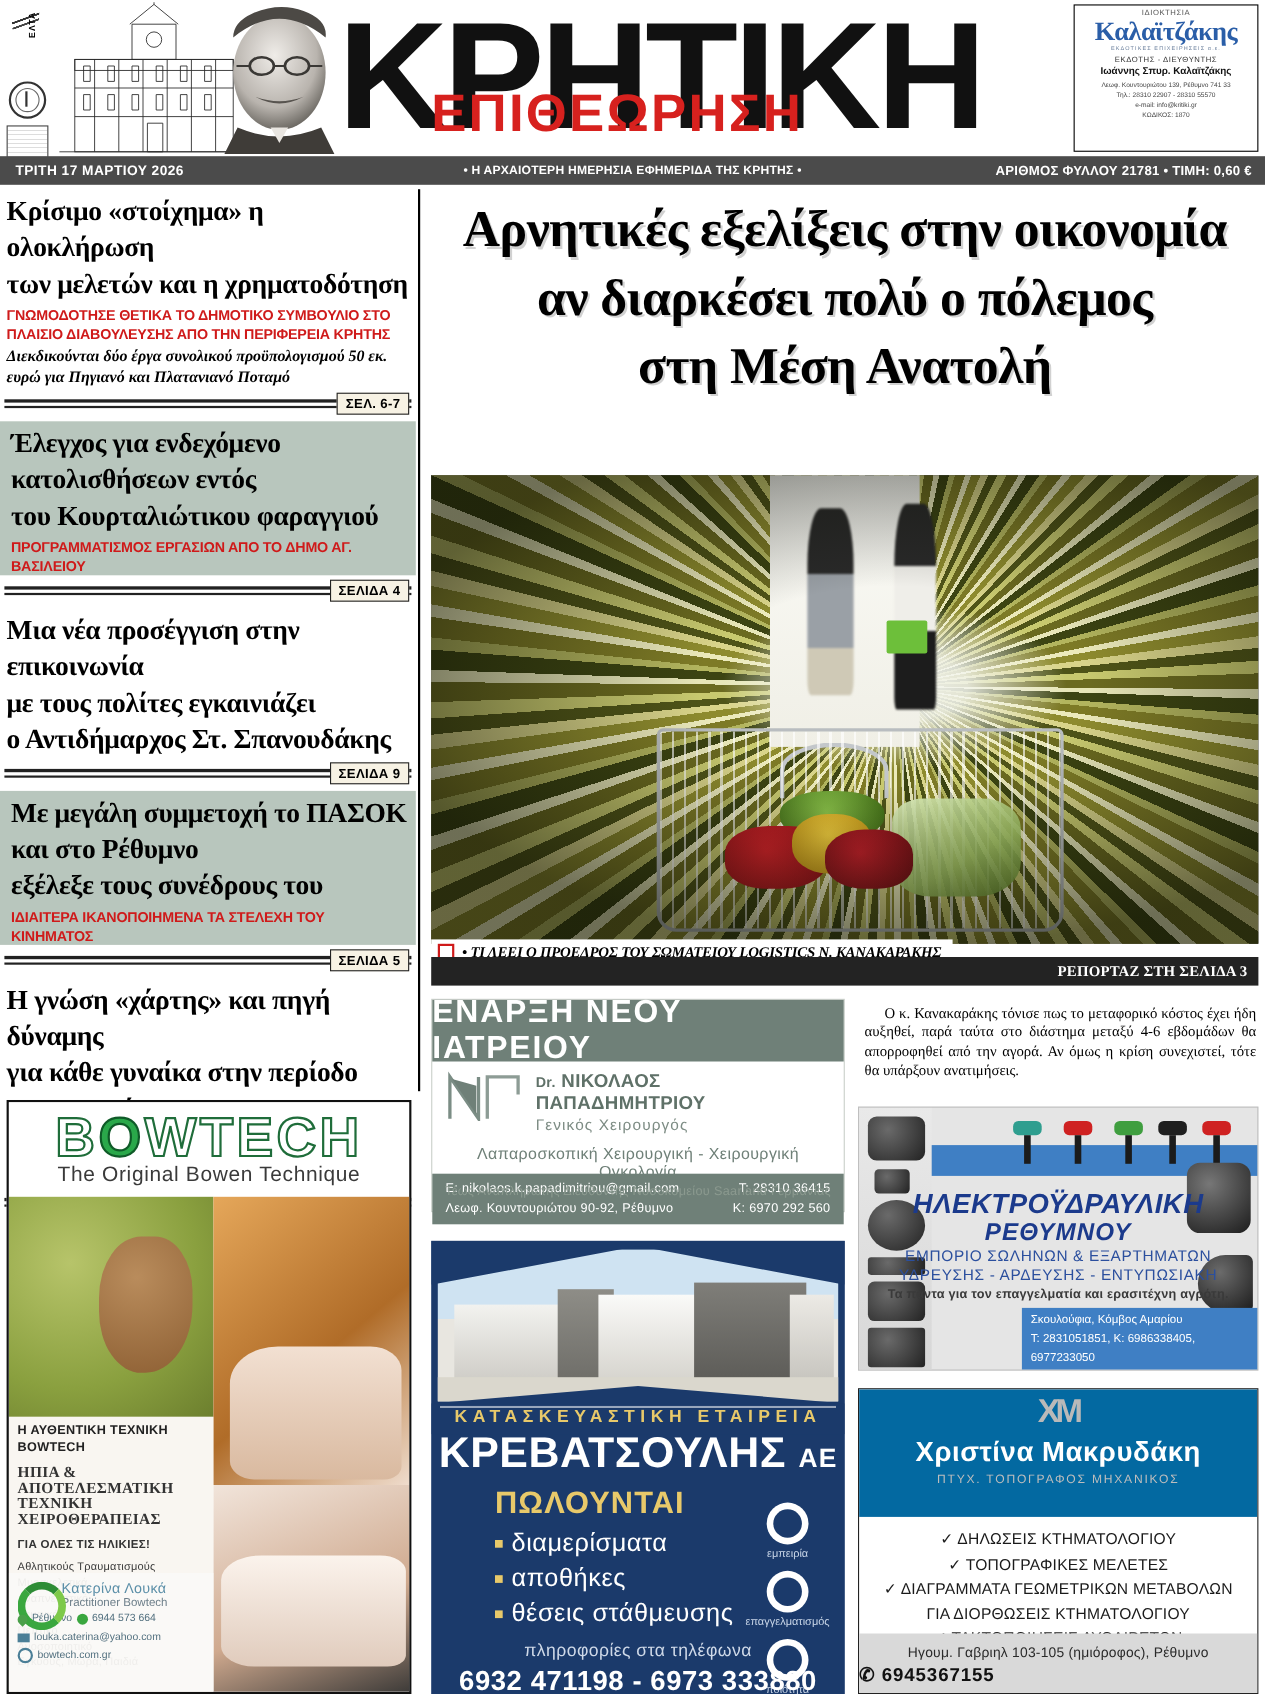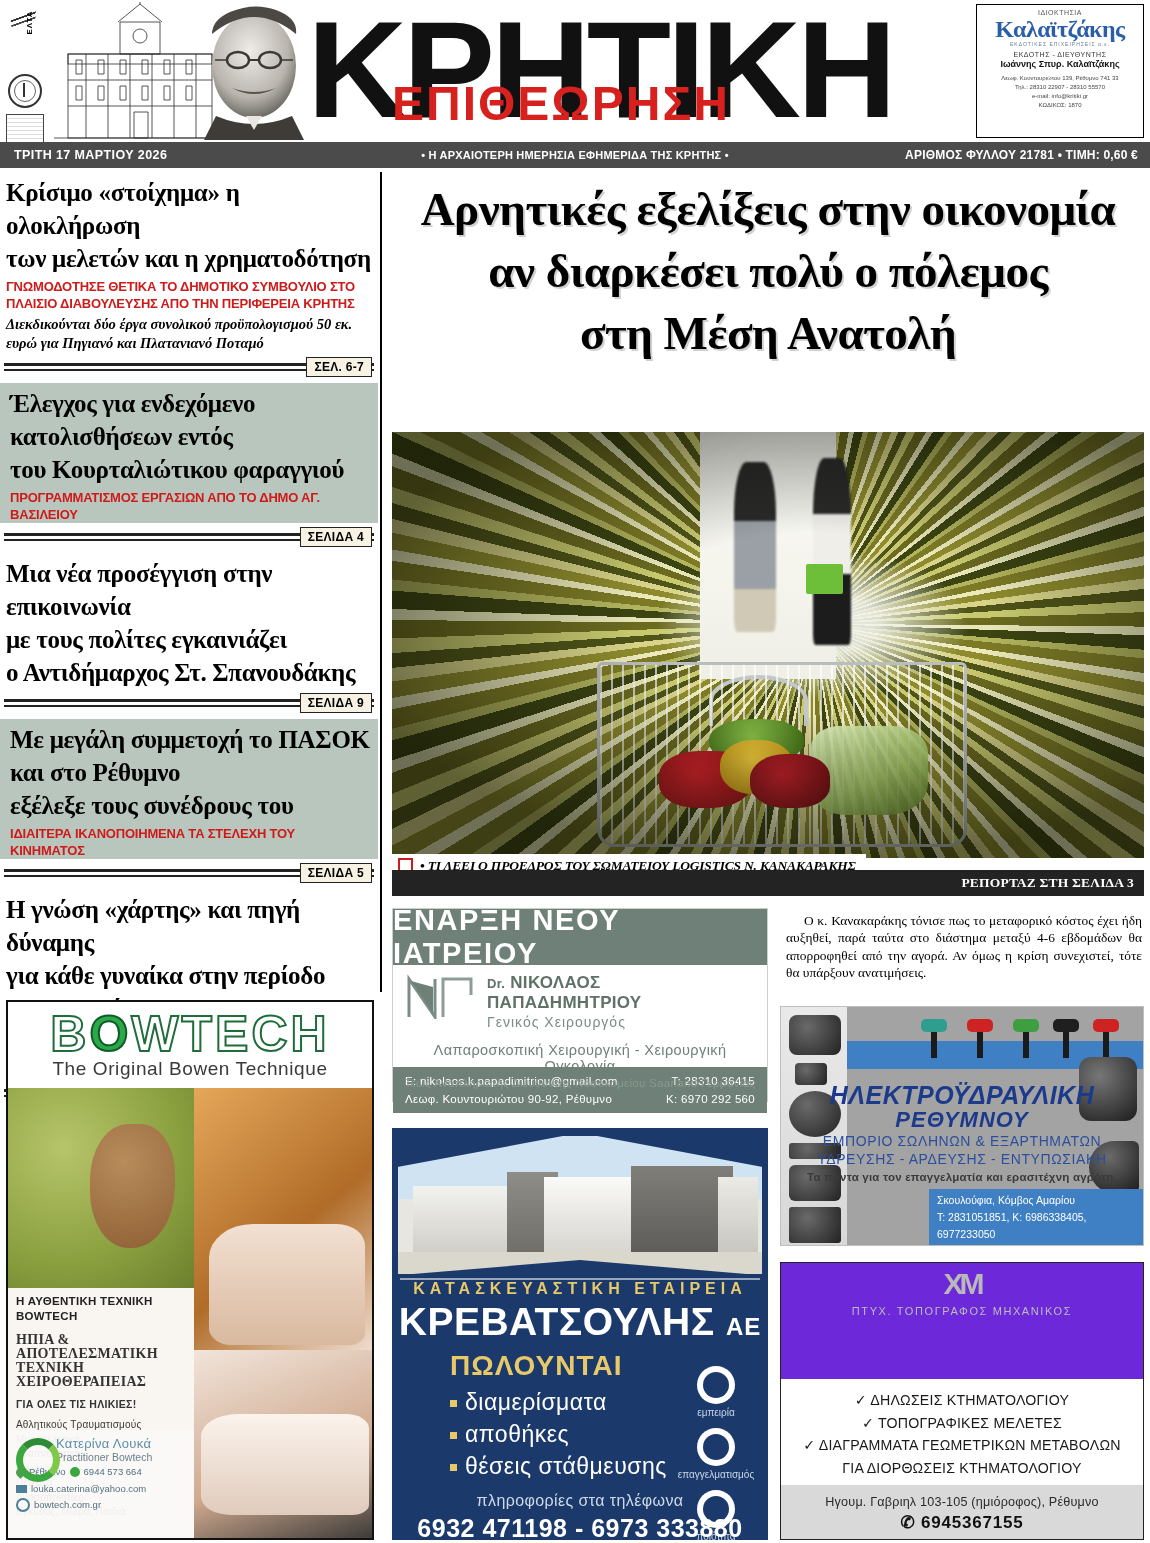"ΗΛΕΚΤΡΟΫΔΡΑΥΛΙΚΗ" .elec { background: #a3a3a3 -> #e5e5e5 }
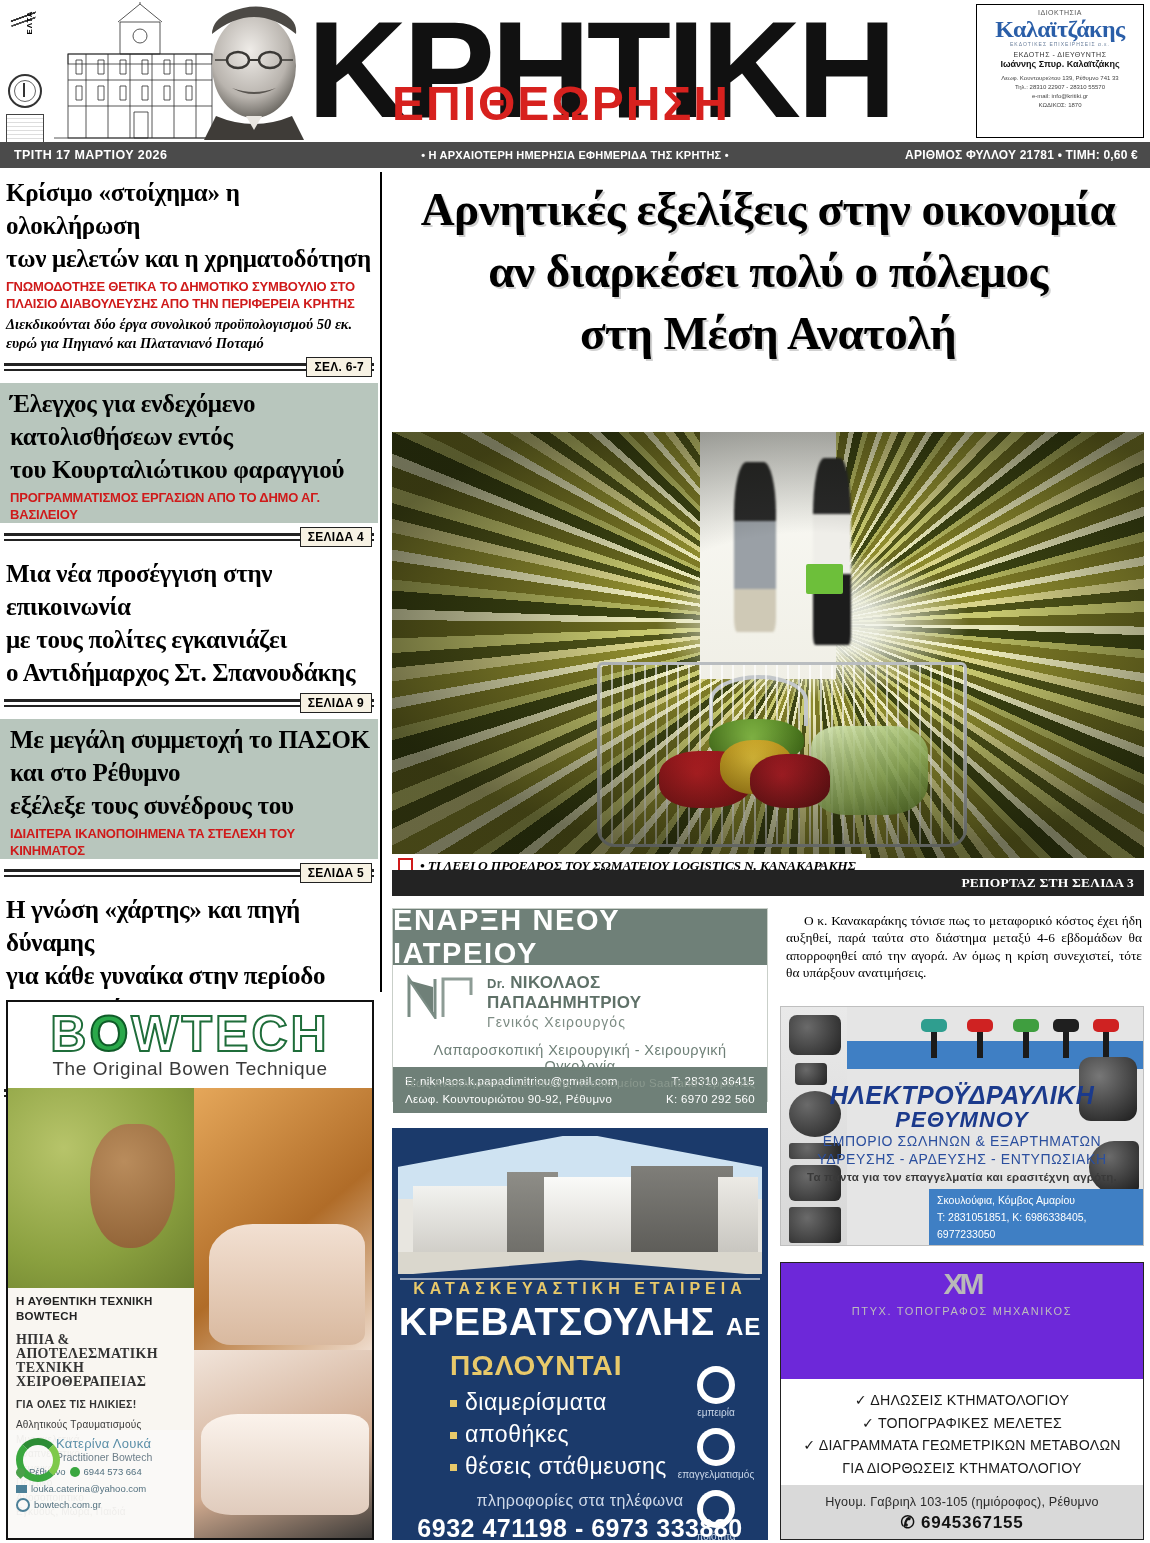"ΧΜ" .makr .top { background: #6d28d9 -> #0369a1 }
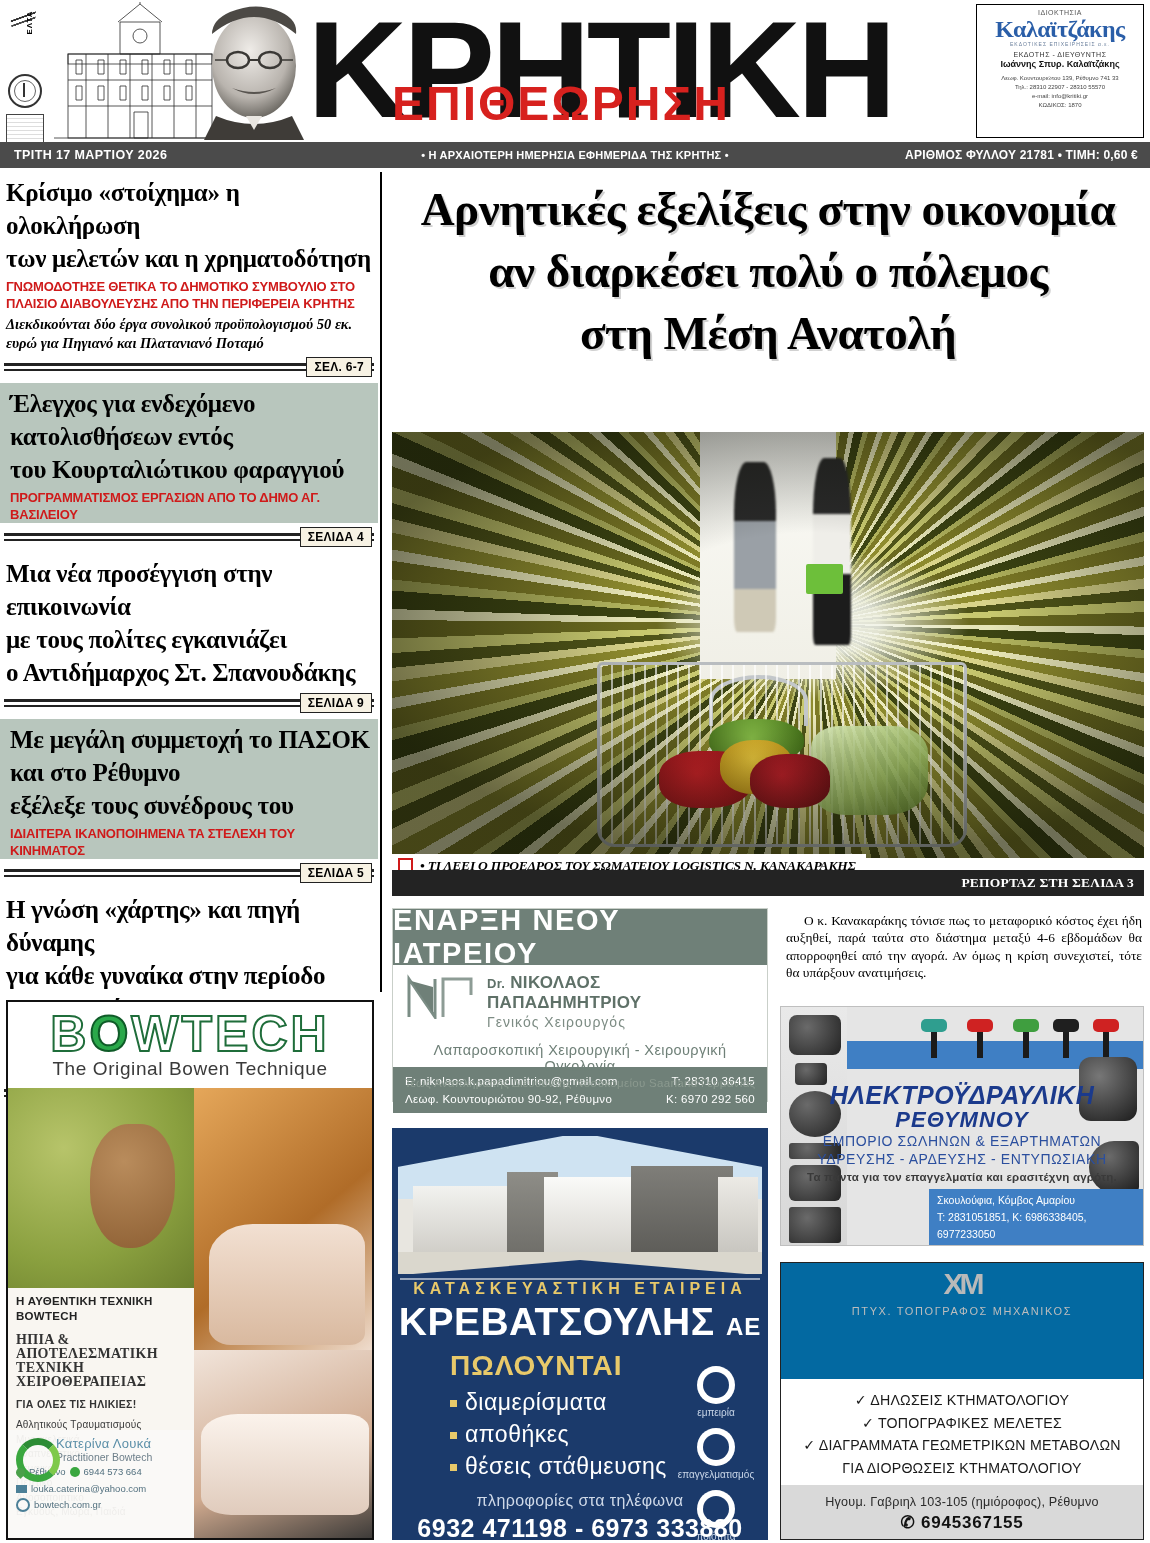"Χριστίνα Μακρυδάκη" div.nm { html: none -> <div>Χριστίνα Μακρυδάκη</div> }
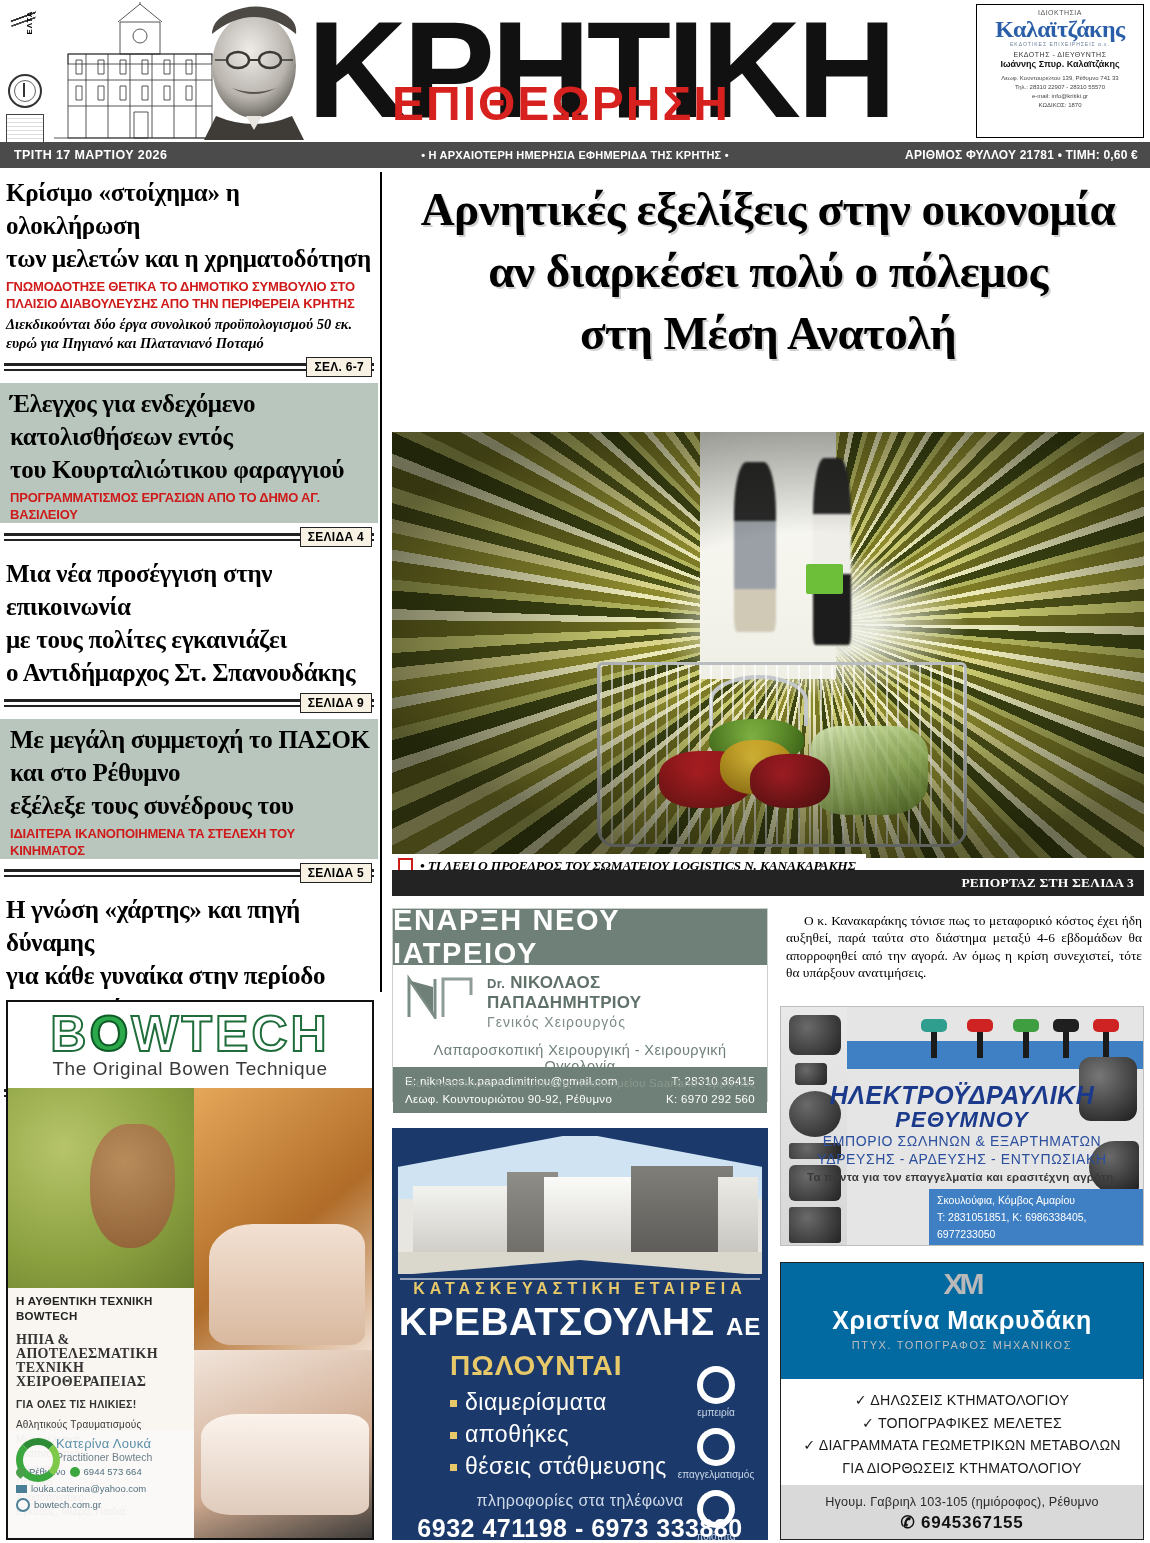"✆ 6945367155" .makr .tel { text-align: center -> none }
